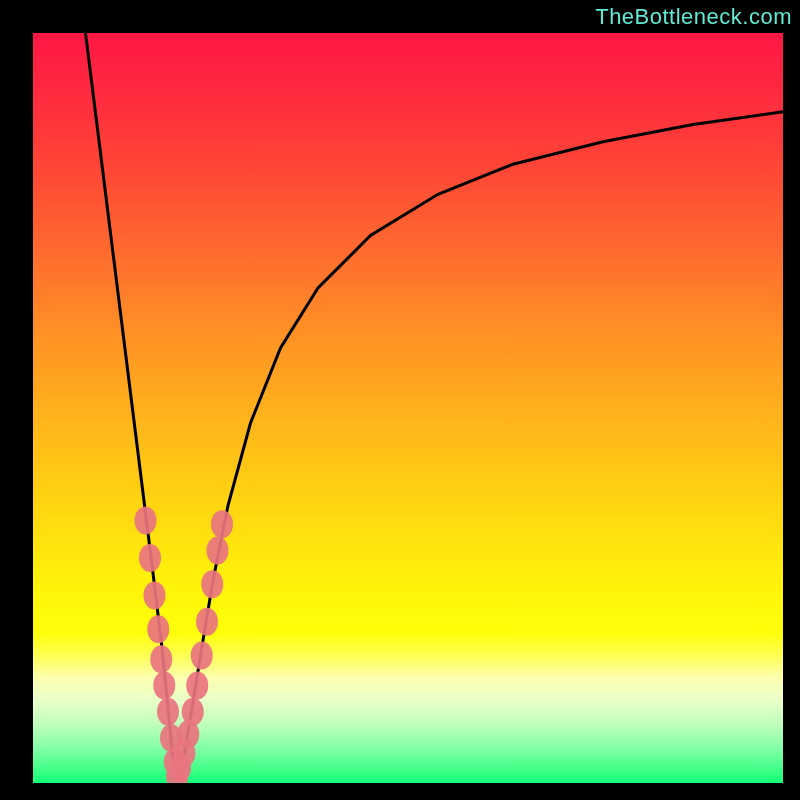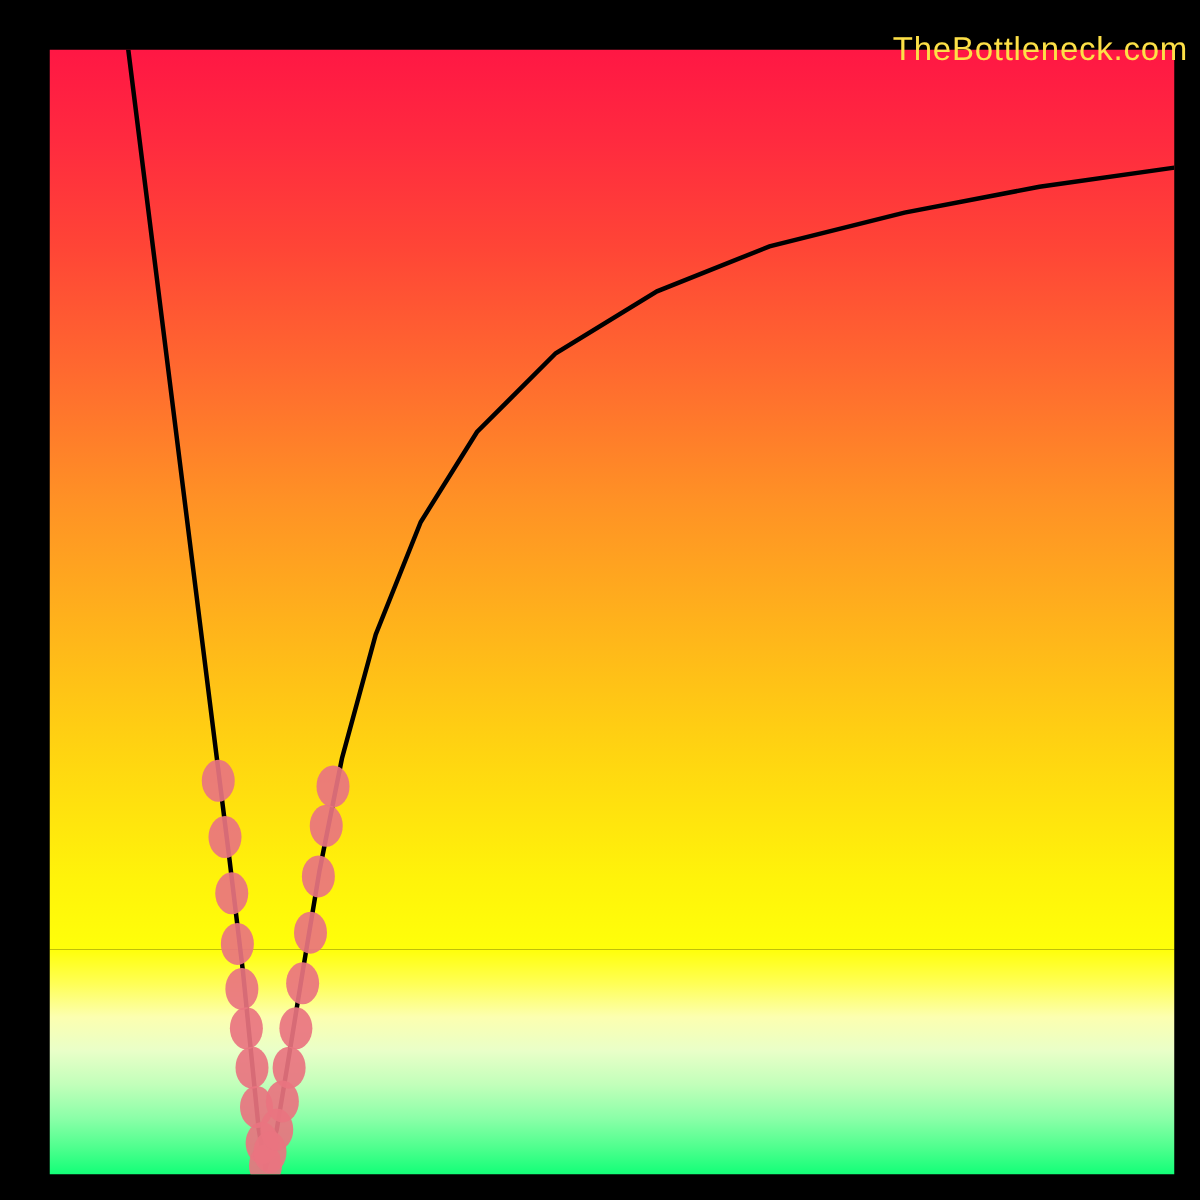"TheBottleneck.com" .watermark { color: #fde047 -> #5eead4; top: 20px -> 4px }
